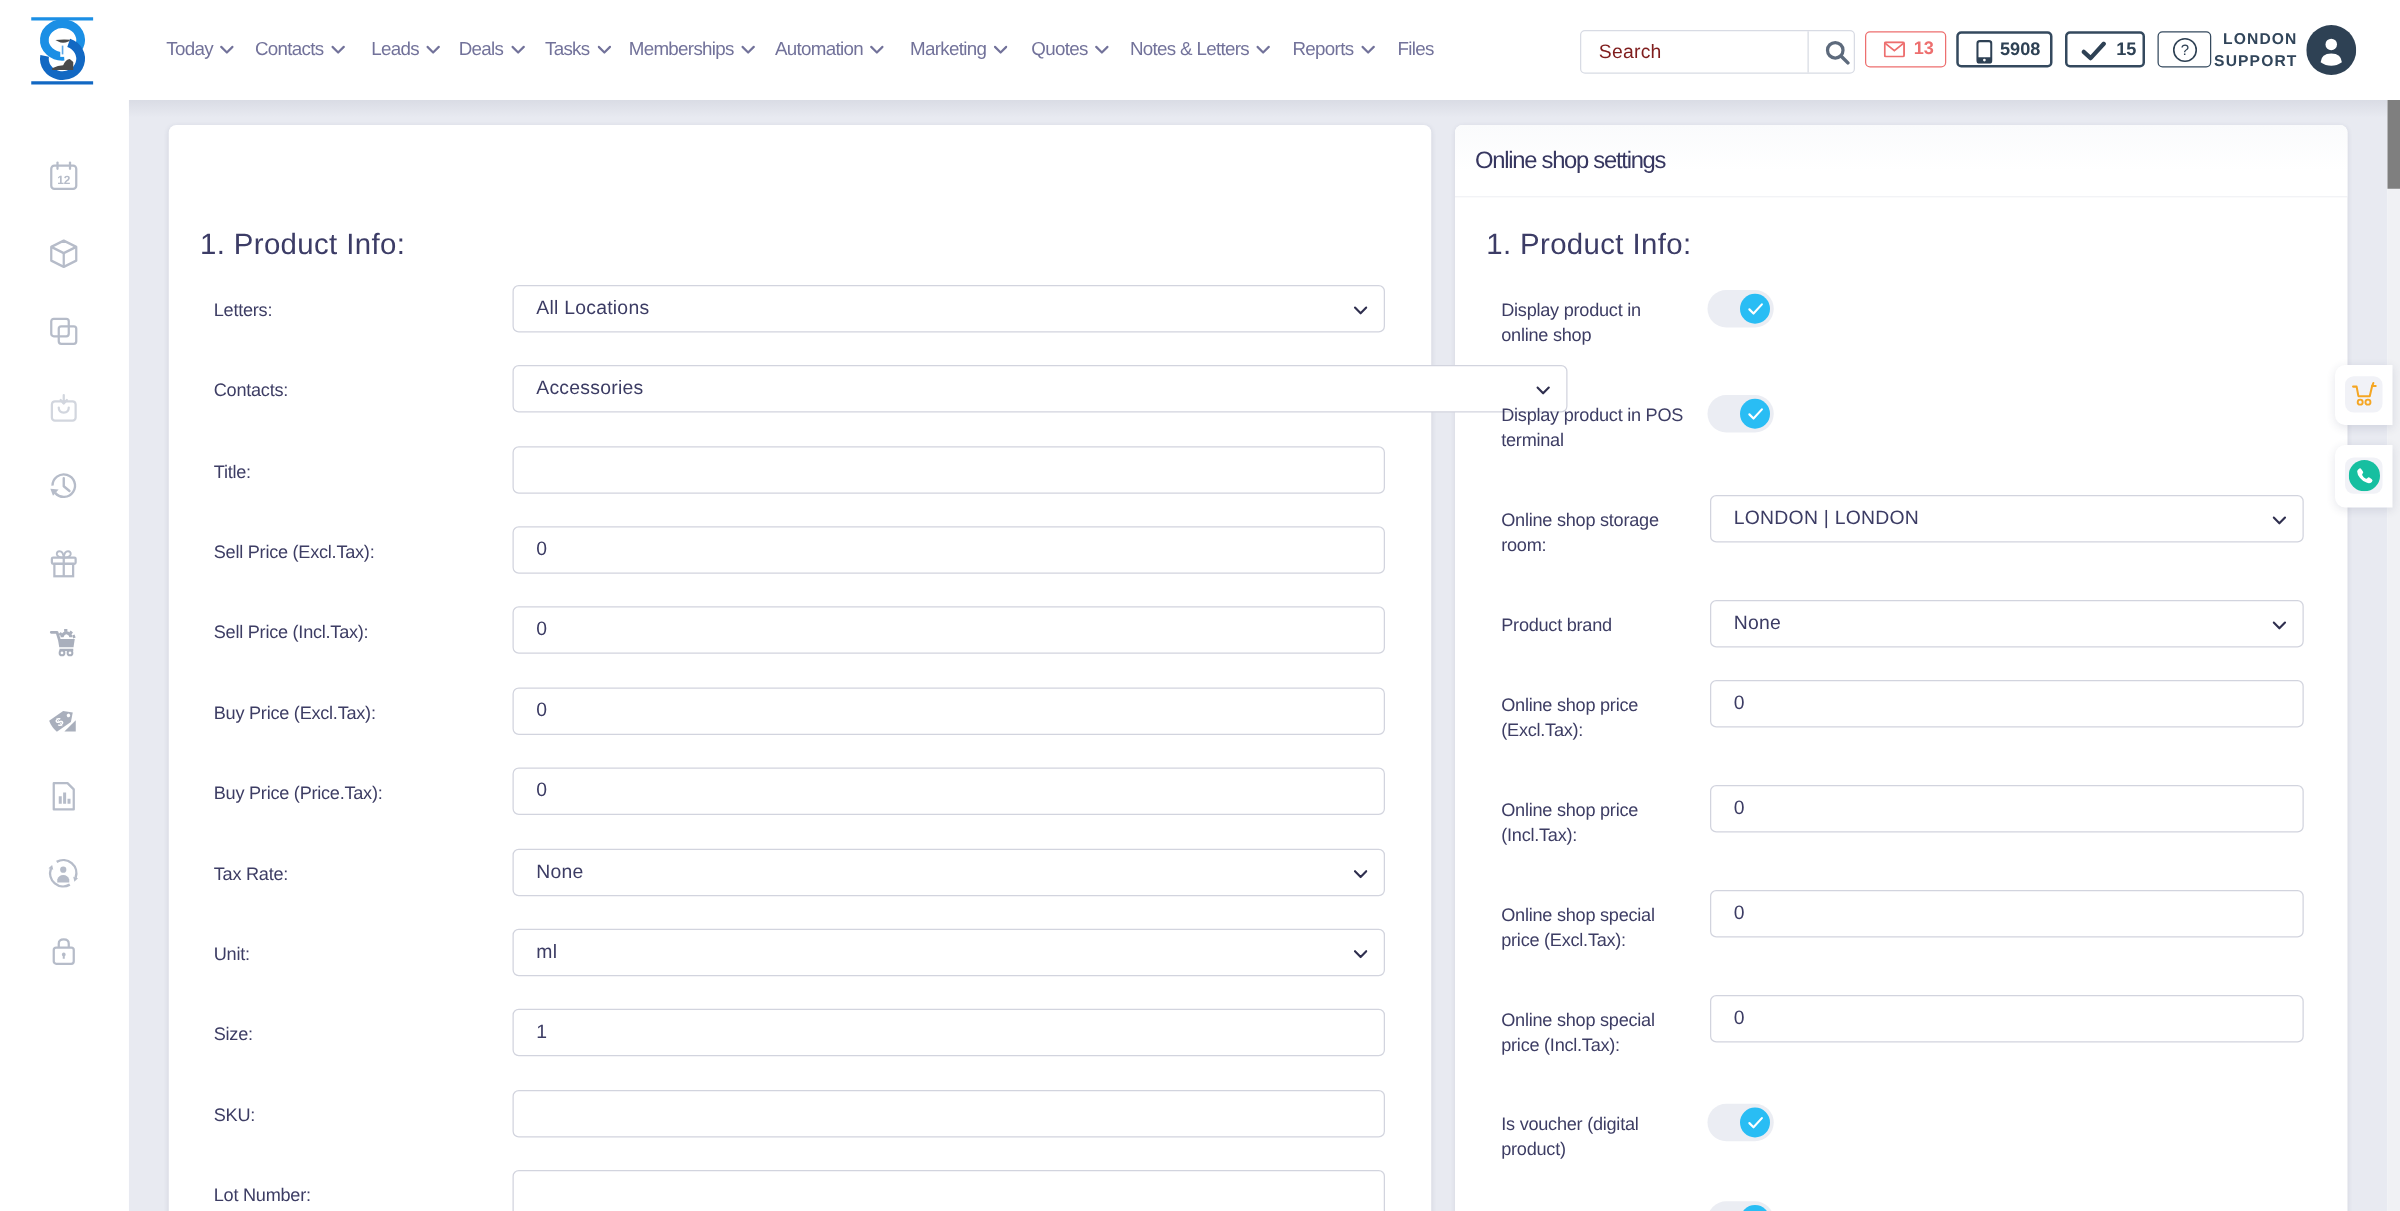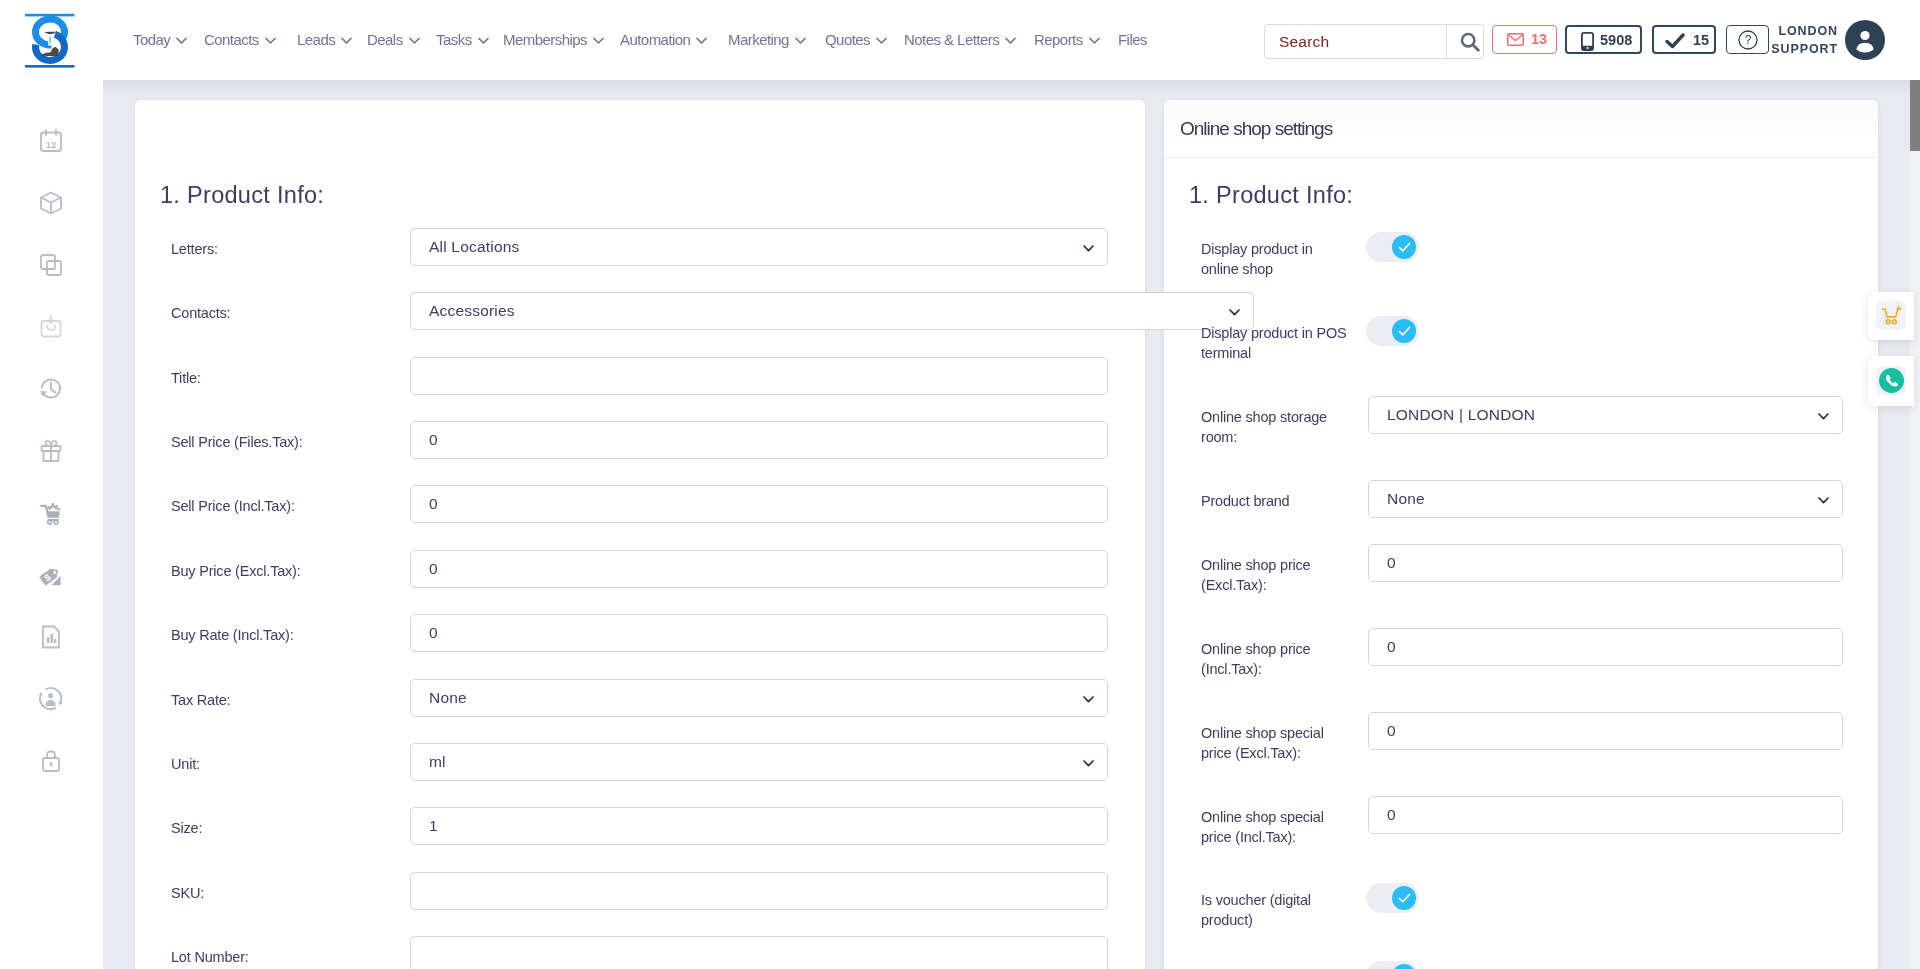"Sell Price (Files.Tax):" div.lbl { text: Files.Tax -> Excl.Tax }
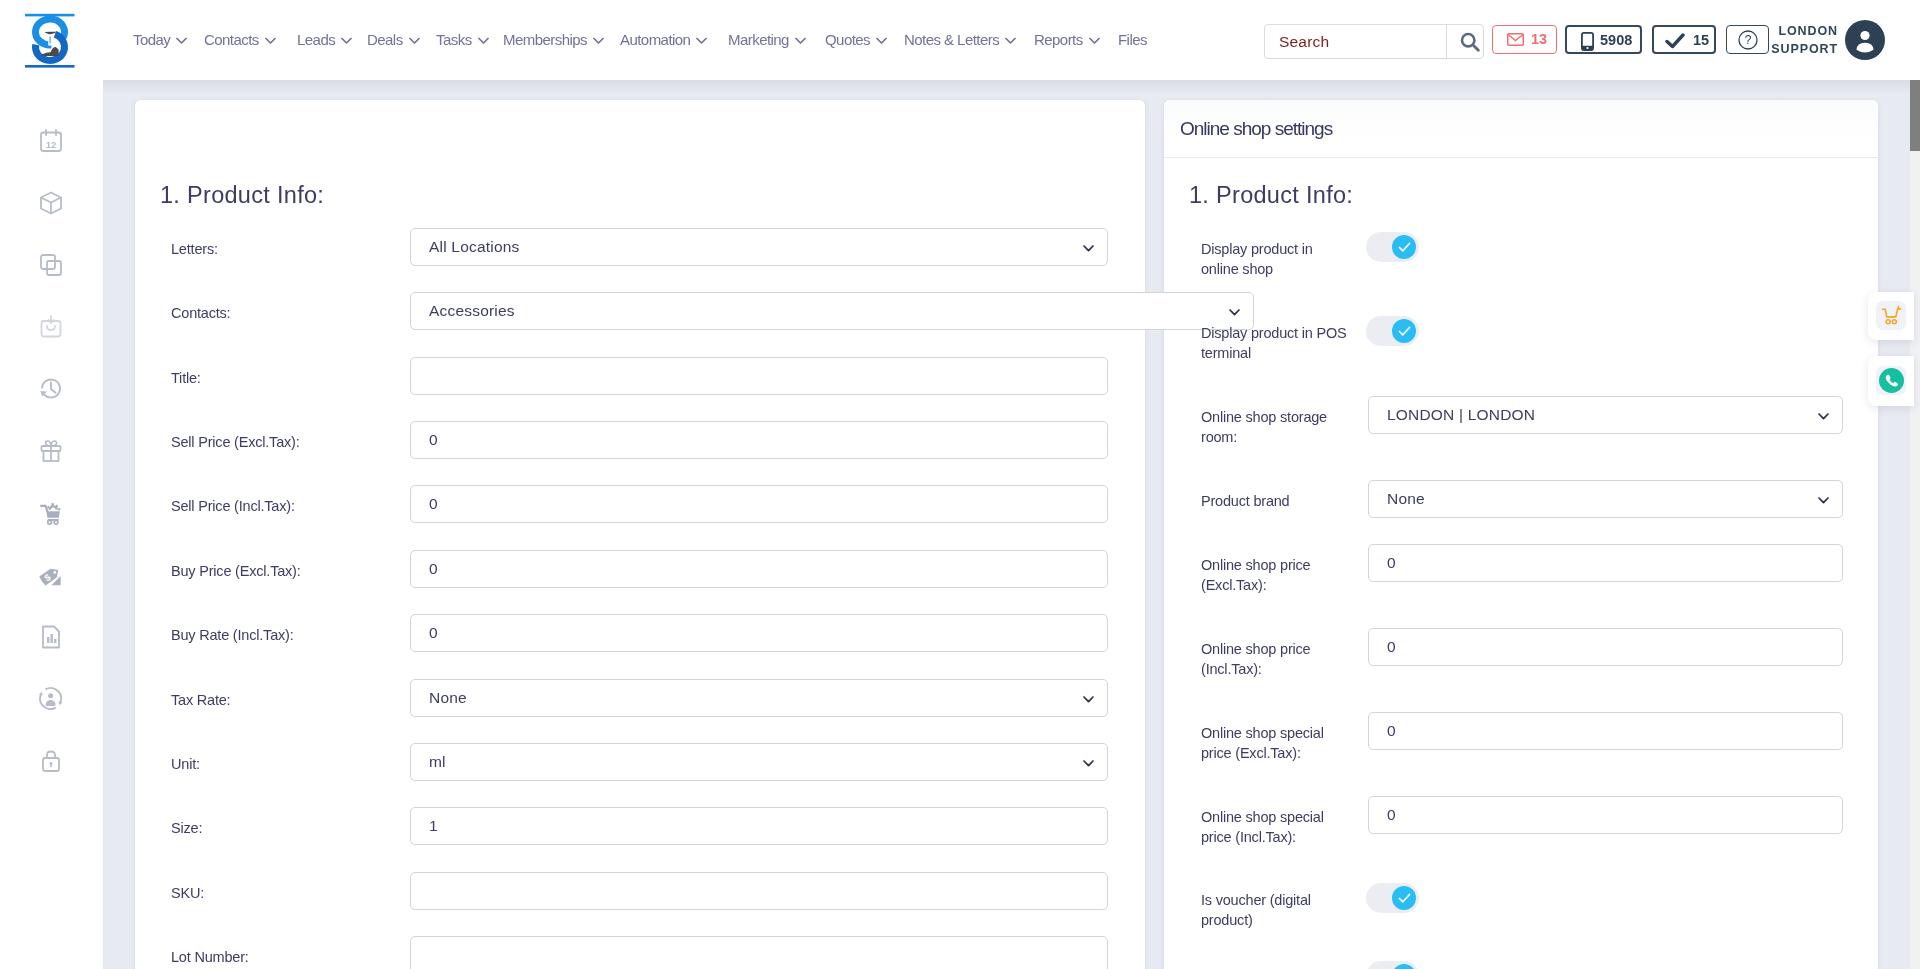"Buy Rate (Incl.Tax):" div.lbl { text: Rate (Incl.Tax -> Price (Price.Tax }
